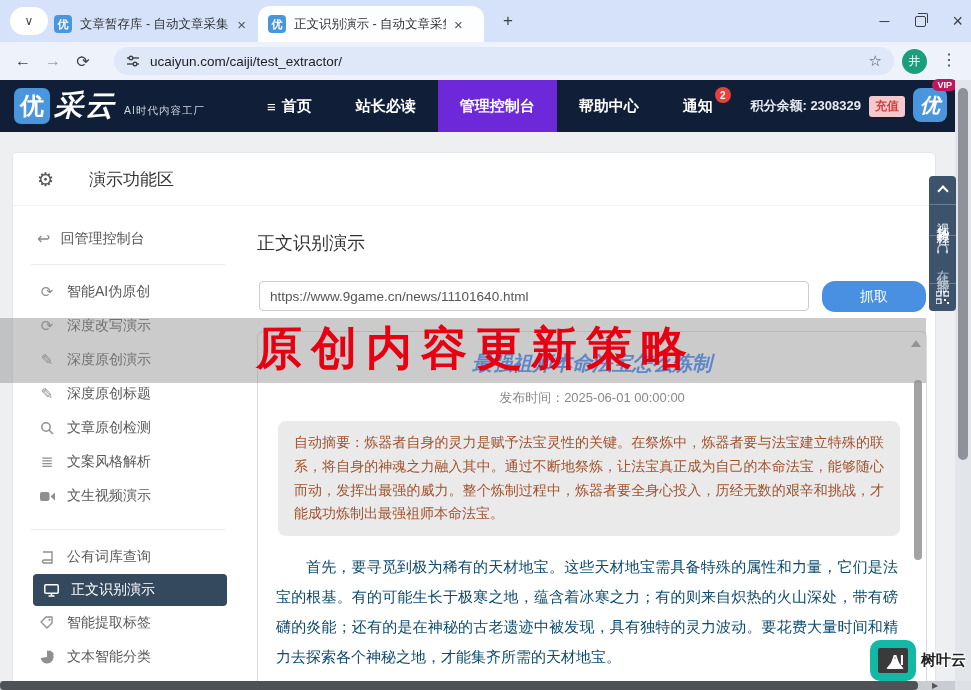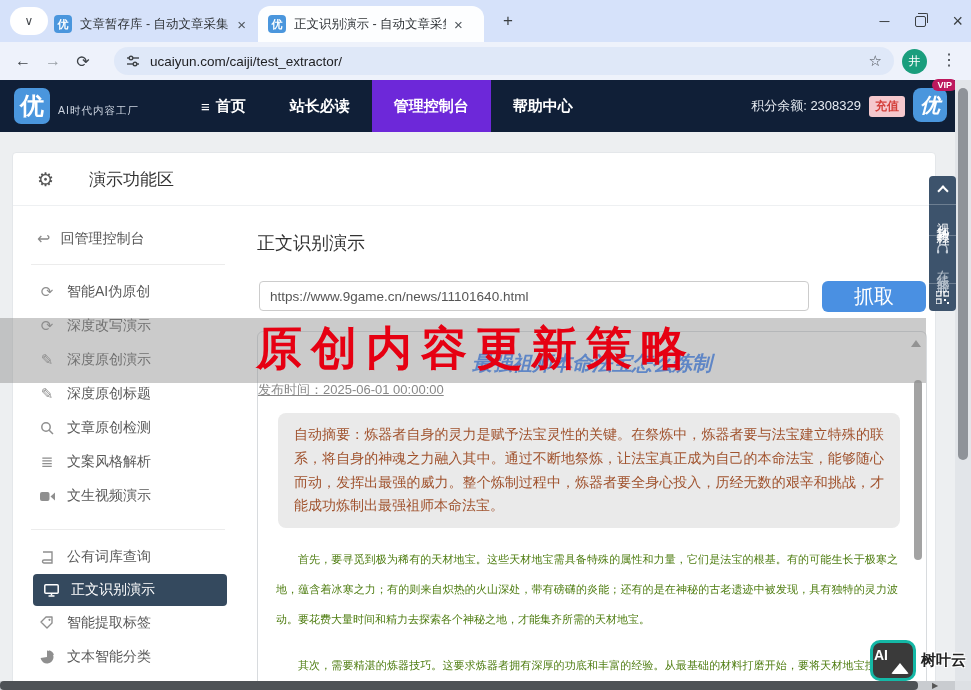"采云" div.logo-script { html: none -> <div>采云</div> }
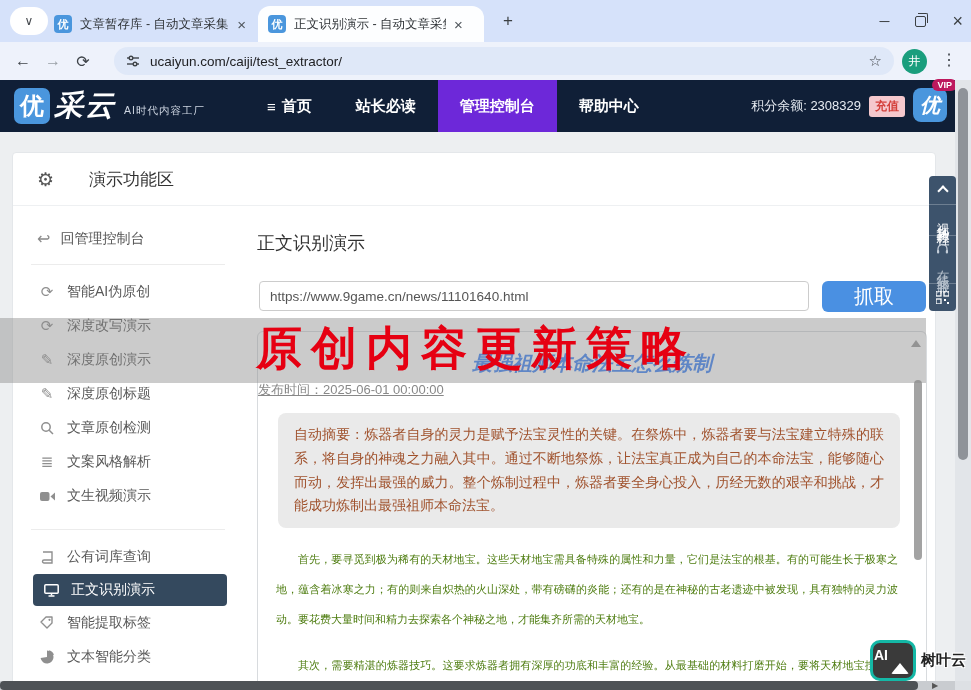"通知" div.menu-item { html: none -> <div> <span>通知</span> <span>2</span> </div> }
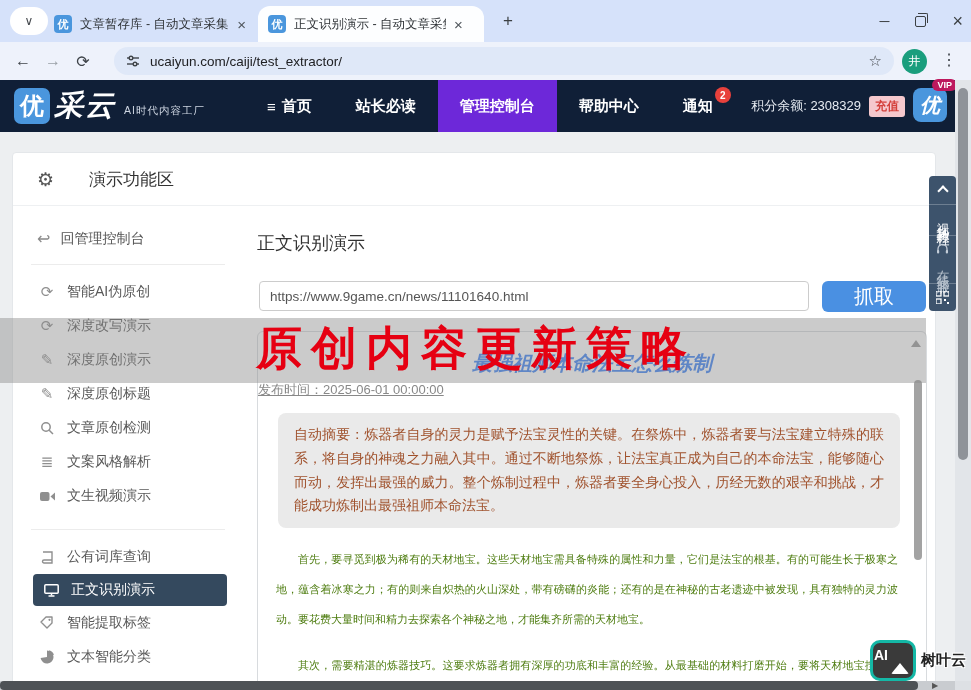"积分余额: 2308329" .points { font-weight: normal -> bold }
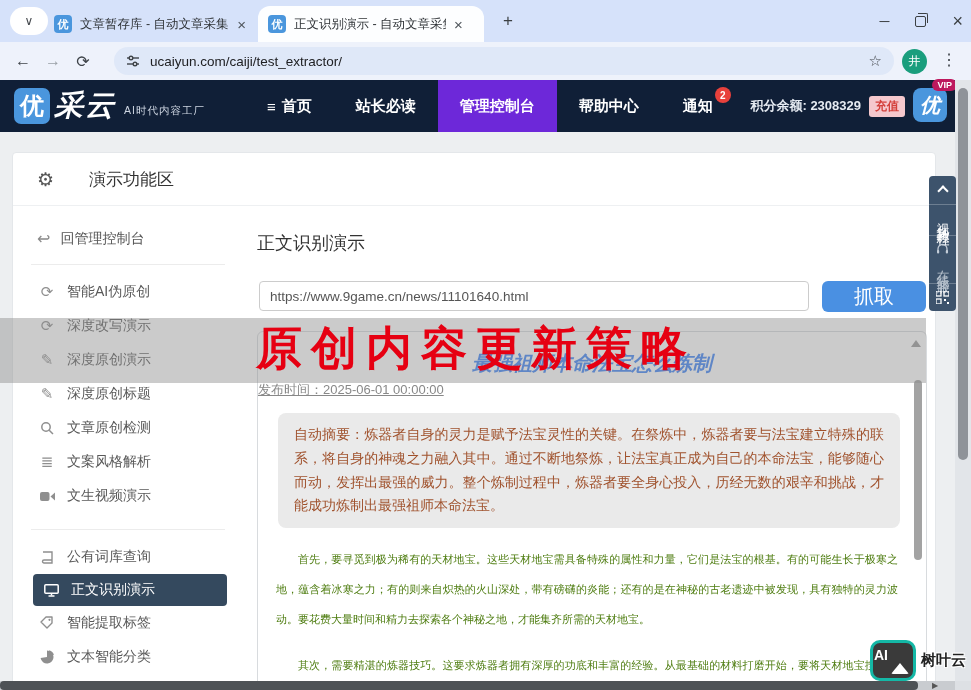"抓取" .fetch-btn { border-radius: 6px -> 13px; font-size: 20px -> 14px }
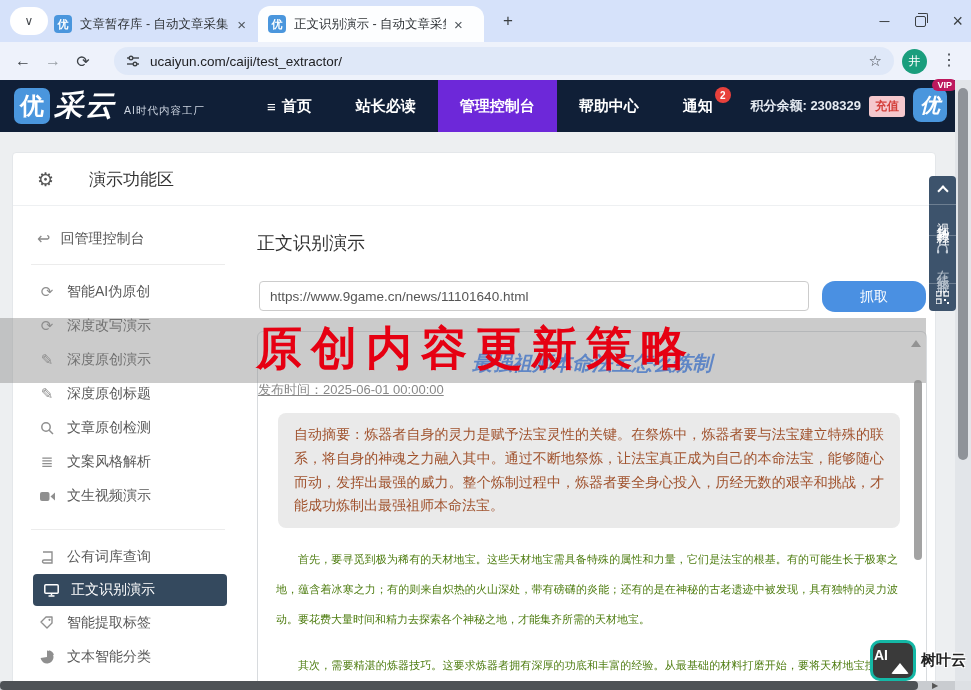"发布时间：2025-06-01 00:00:00" .publish { margin-top: 4px -> 12px; text-align: none -> center; text-decoration: underline -> none }
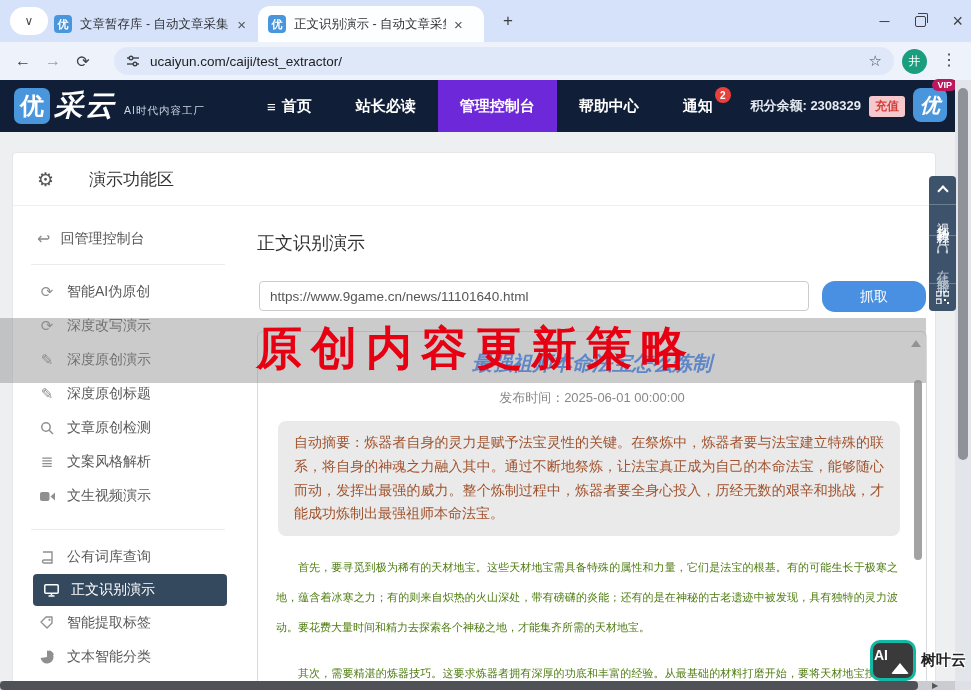"首先，要寻觅到极为稀有的天材地宝。这些天材地宝需具备特殊的属性和力量，它们是法宝" .para { color: #4d7c0f -> #0c4a6e; font-size: 11px -> 15px }
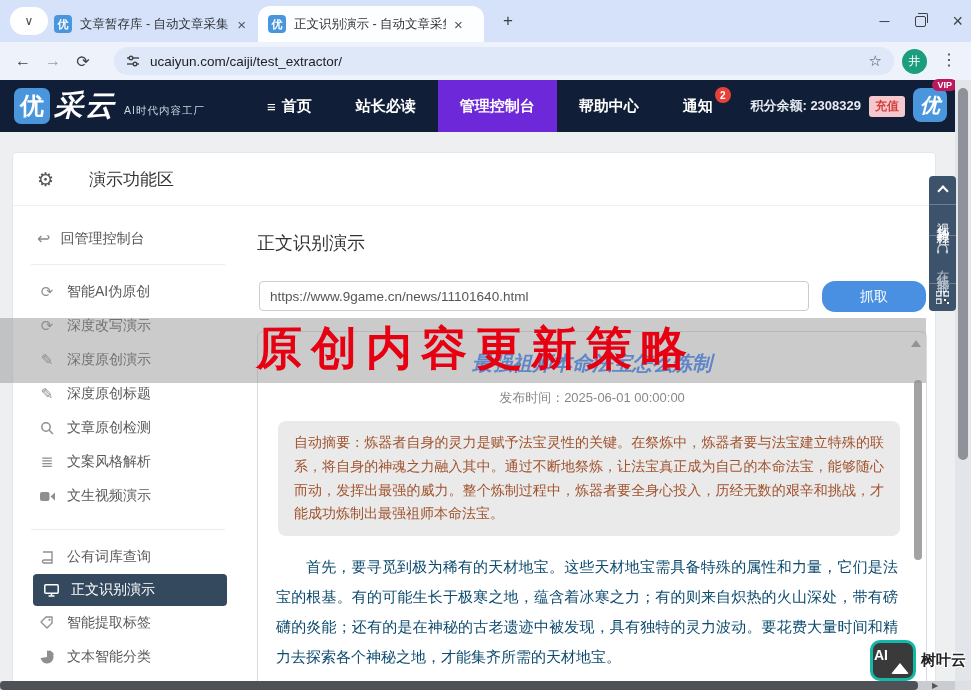"AI" .wm-logo { border: 3px solid #14b8a6 -> 8px solid #14b8a6; padding: 4px 0 0 1px -> 4px 0 0 12px }
